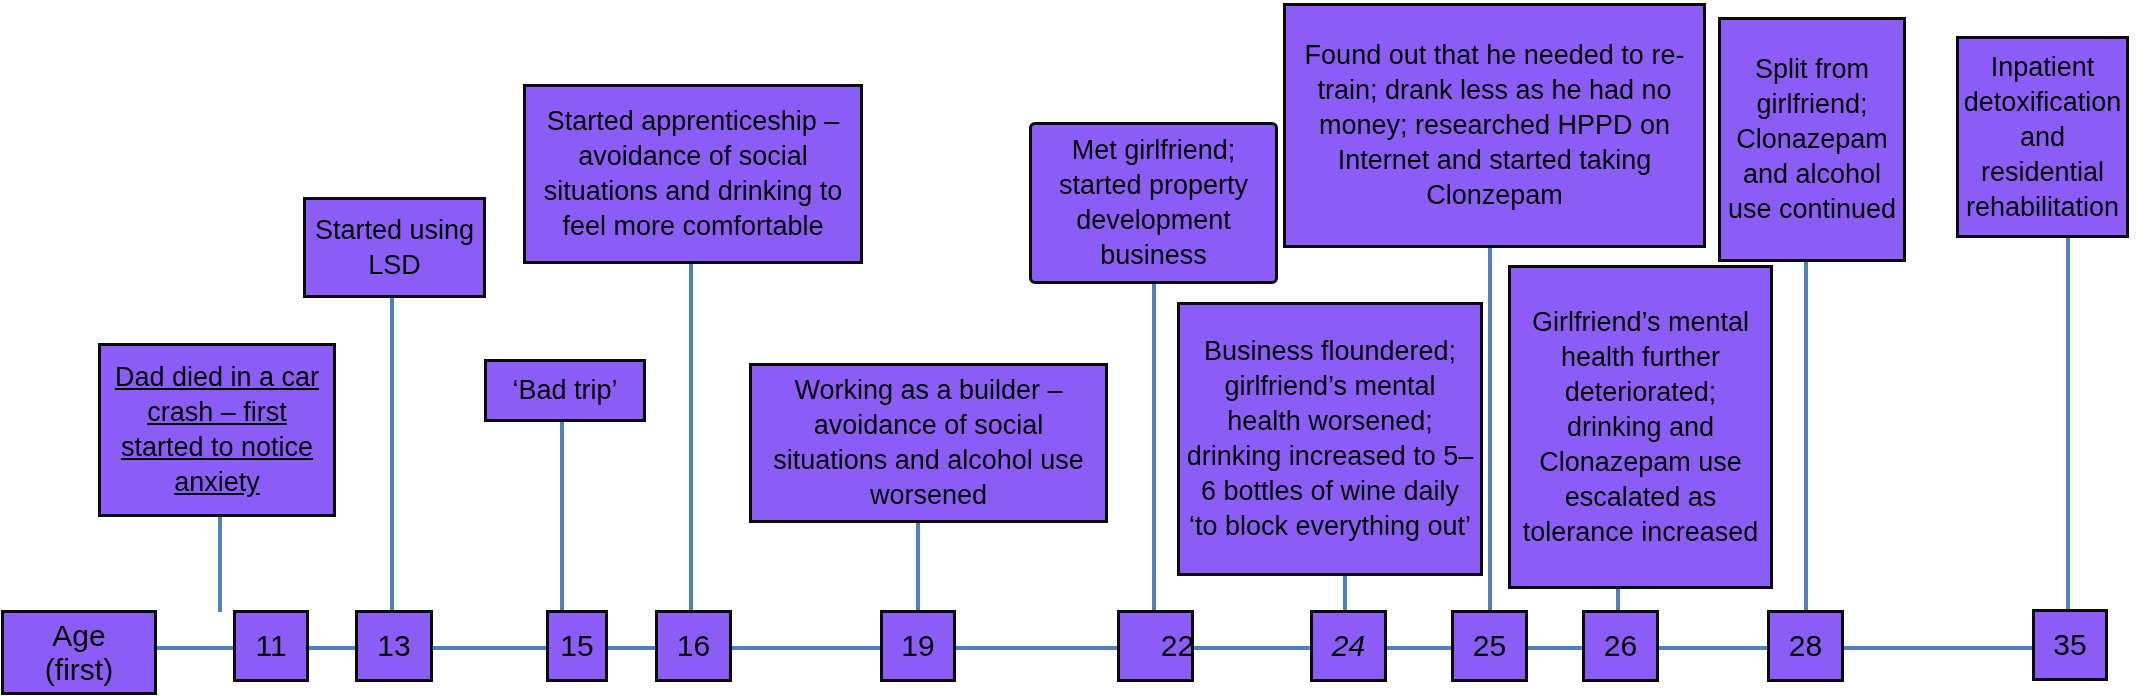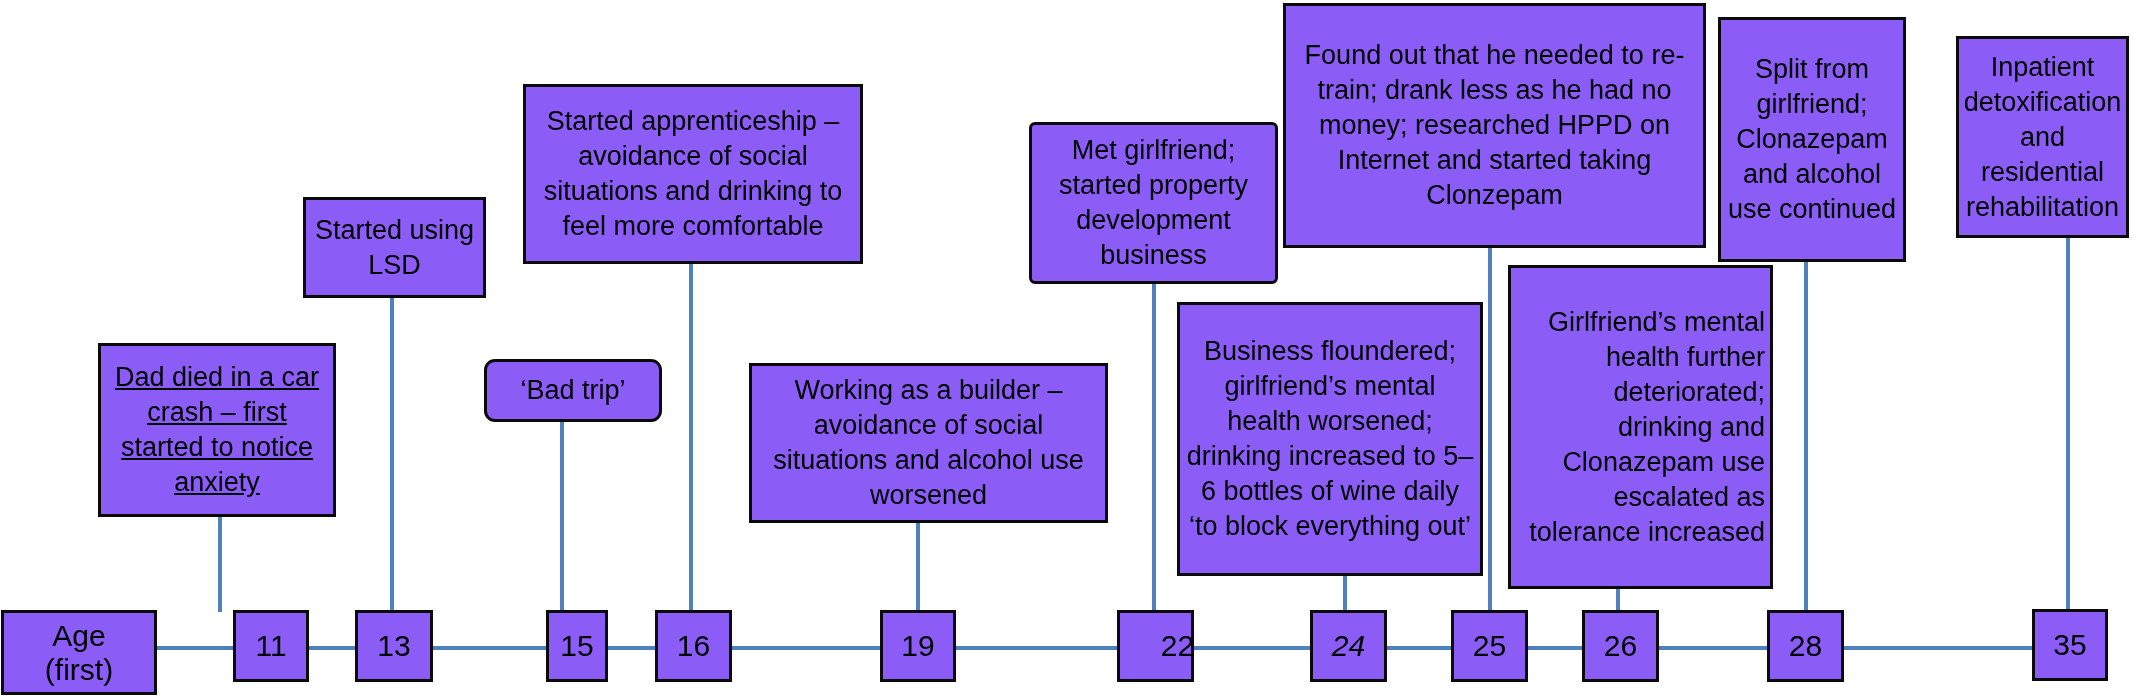"Girlfriend’s mental health further" div.box { text-align: right -> none }
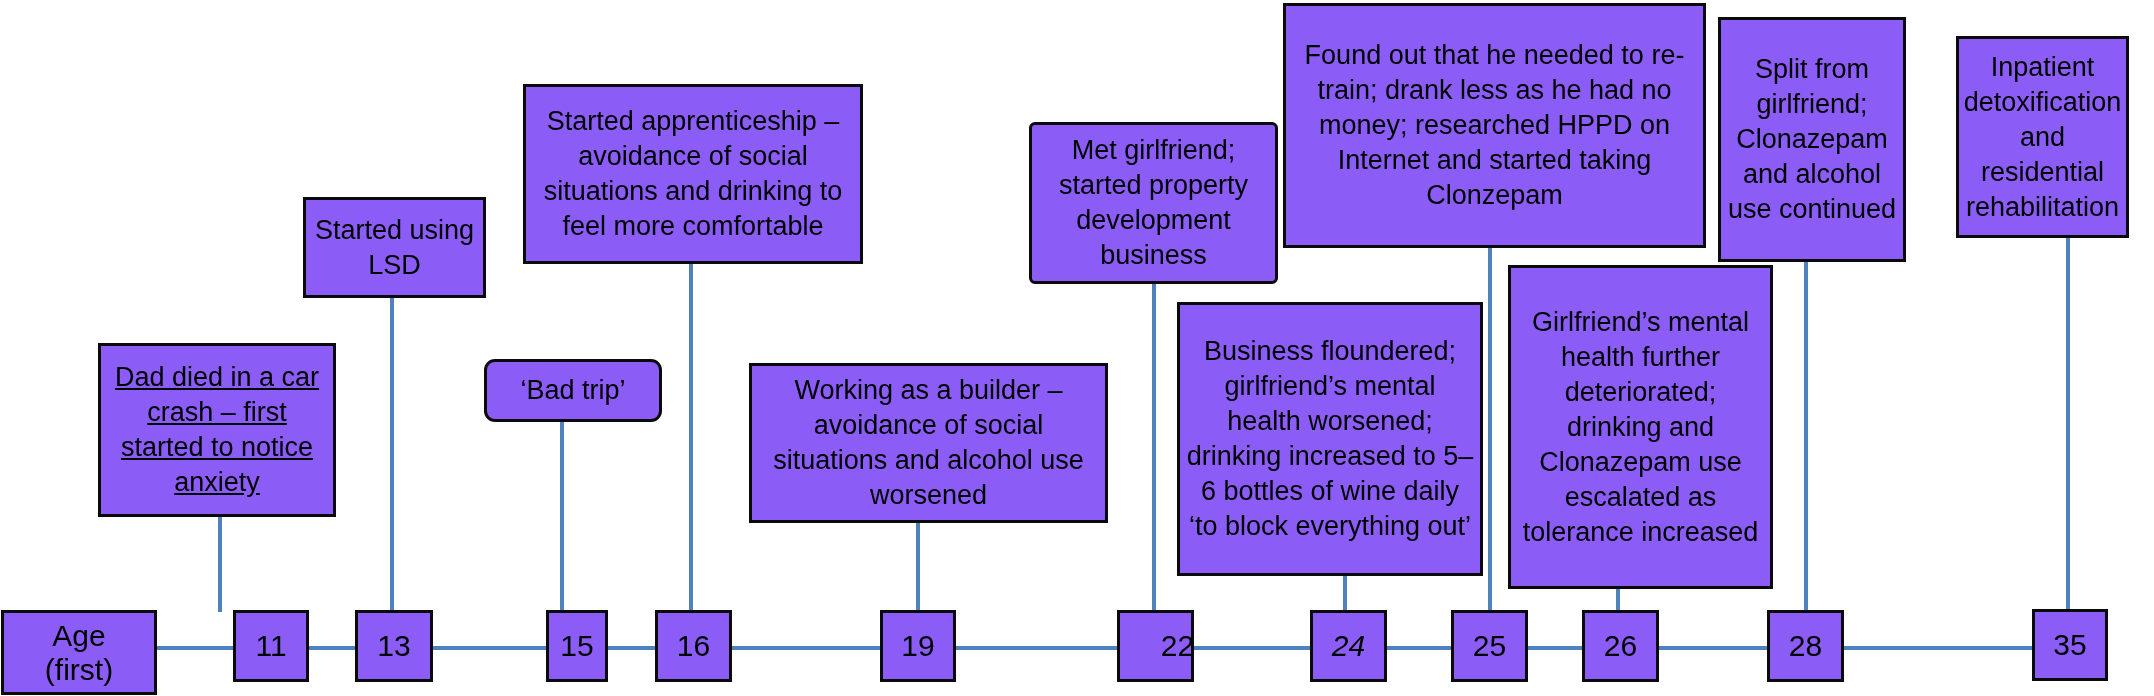"‘Bad trip’" div.box { border-radius: 11px -> none; width: 178px -> 162px }
